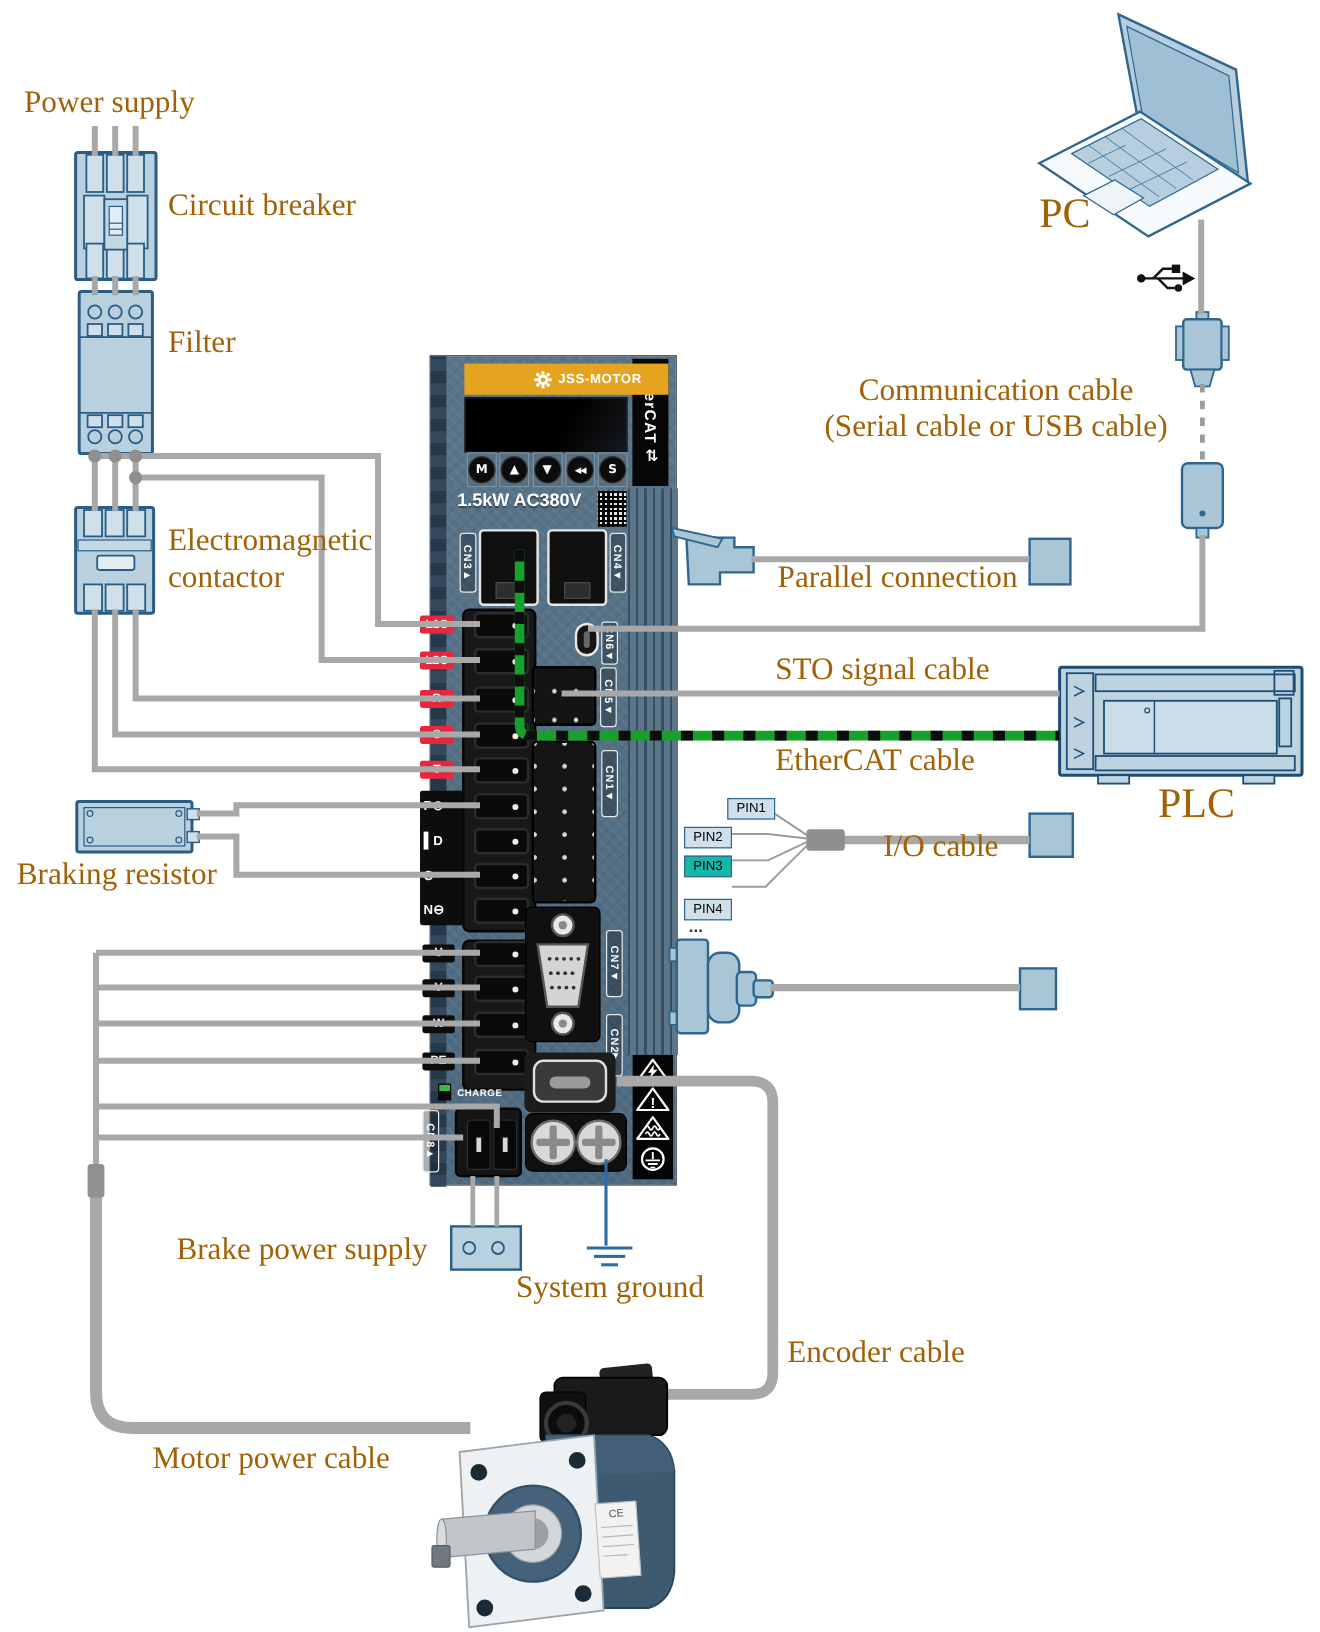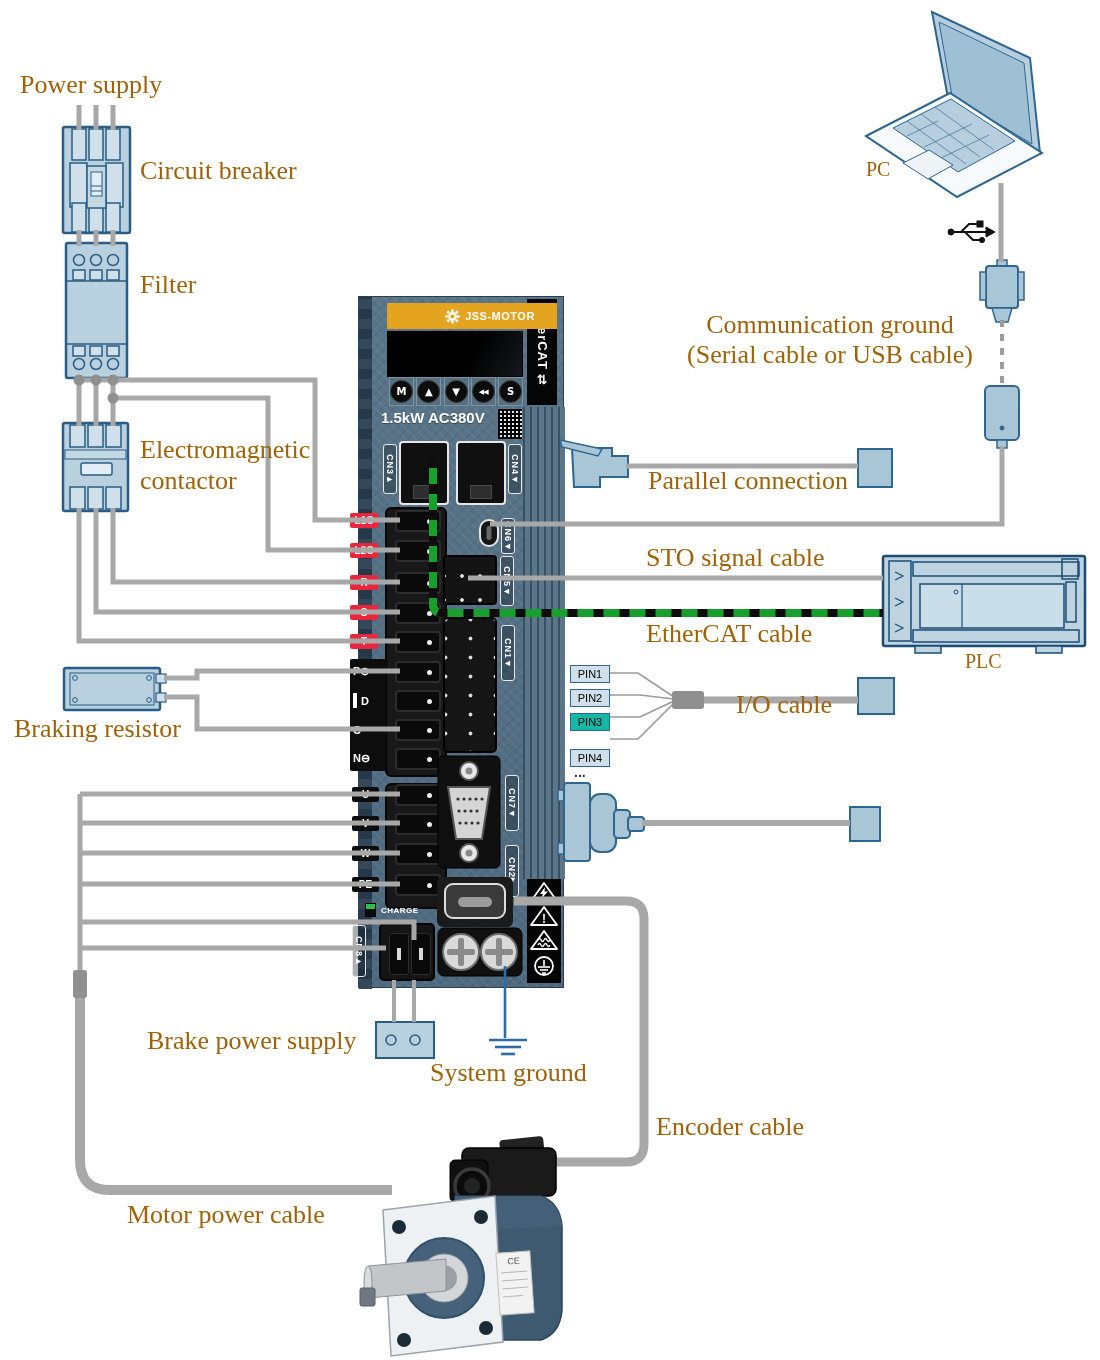"PC" .lbl.big { font-size: 20px -> 35px }
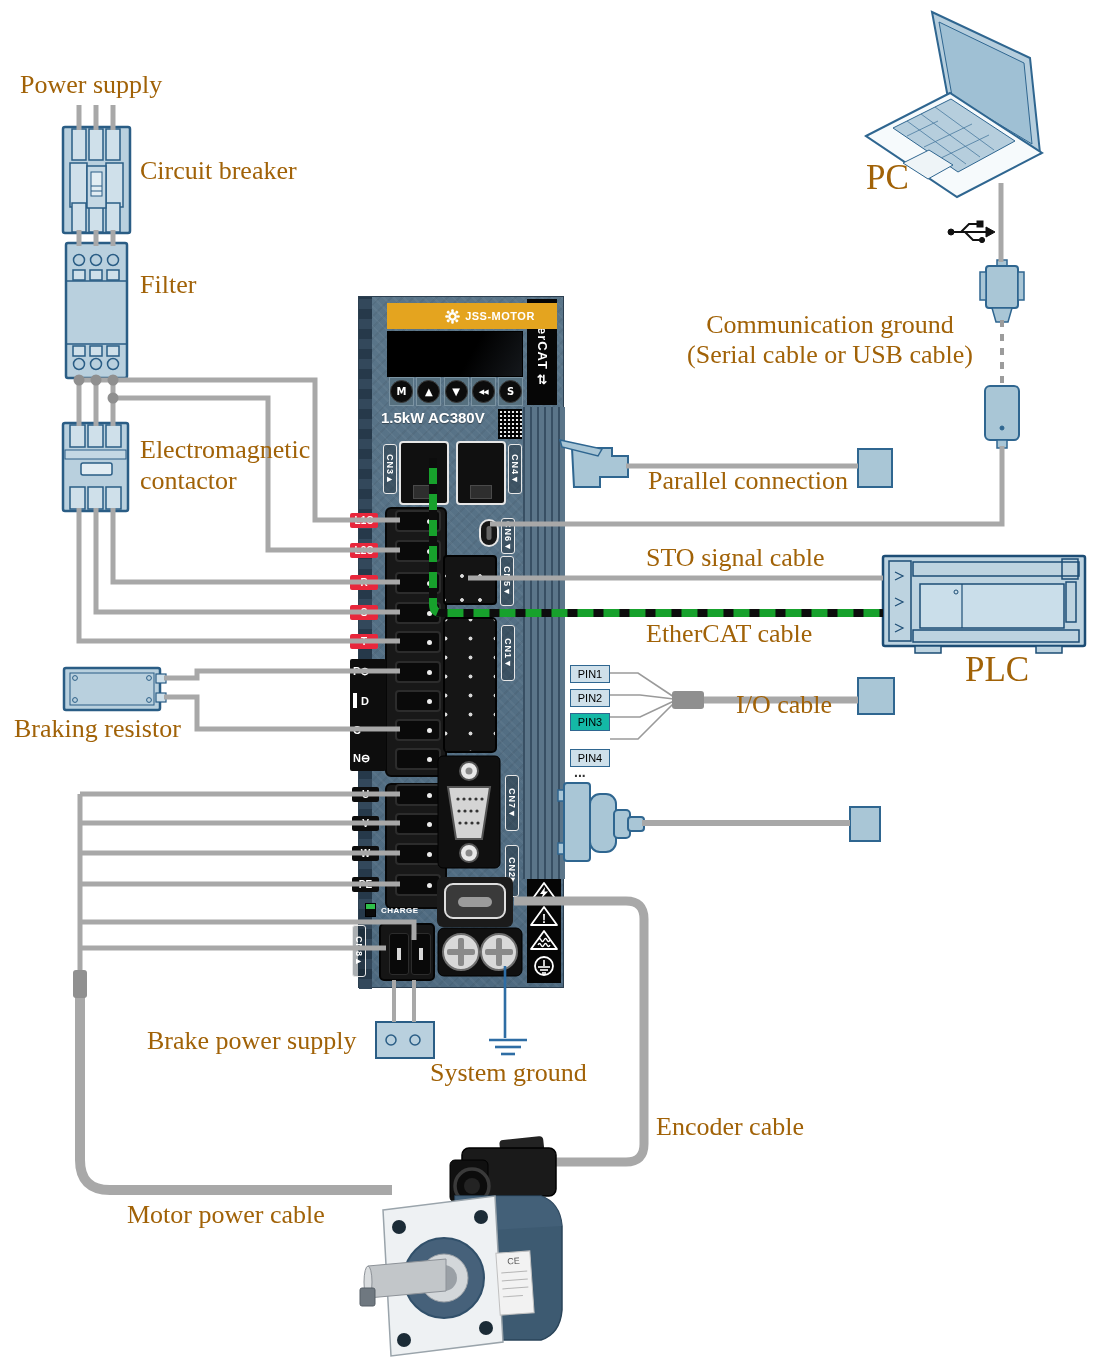"Communication ground" span { text: ground -> cable }
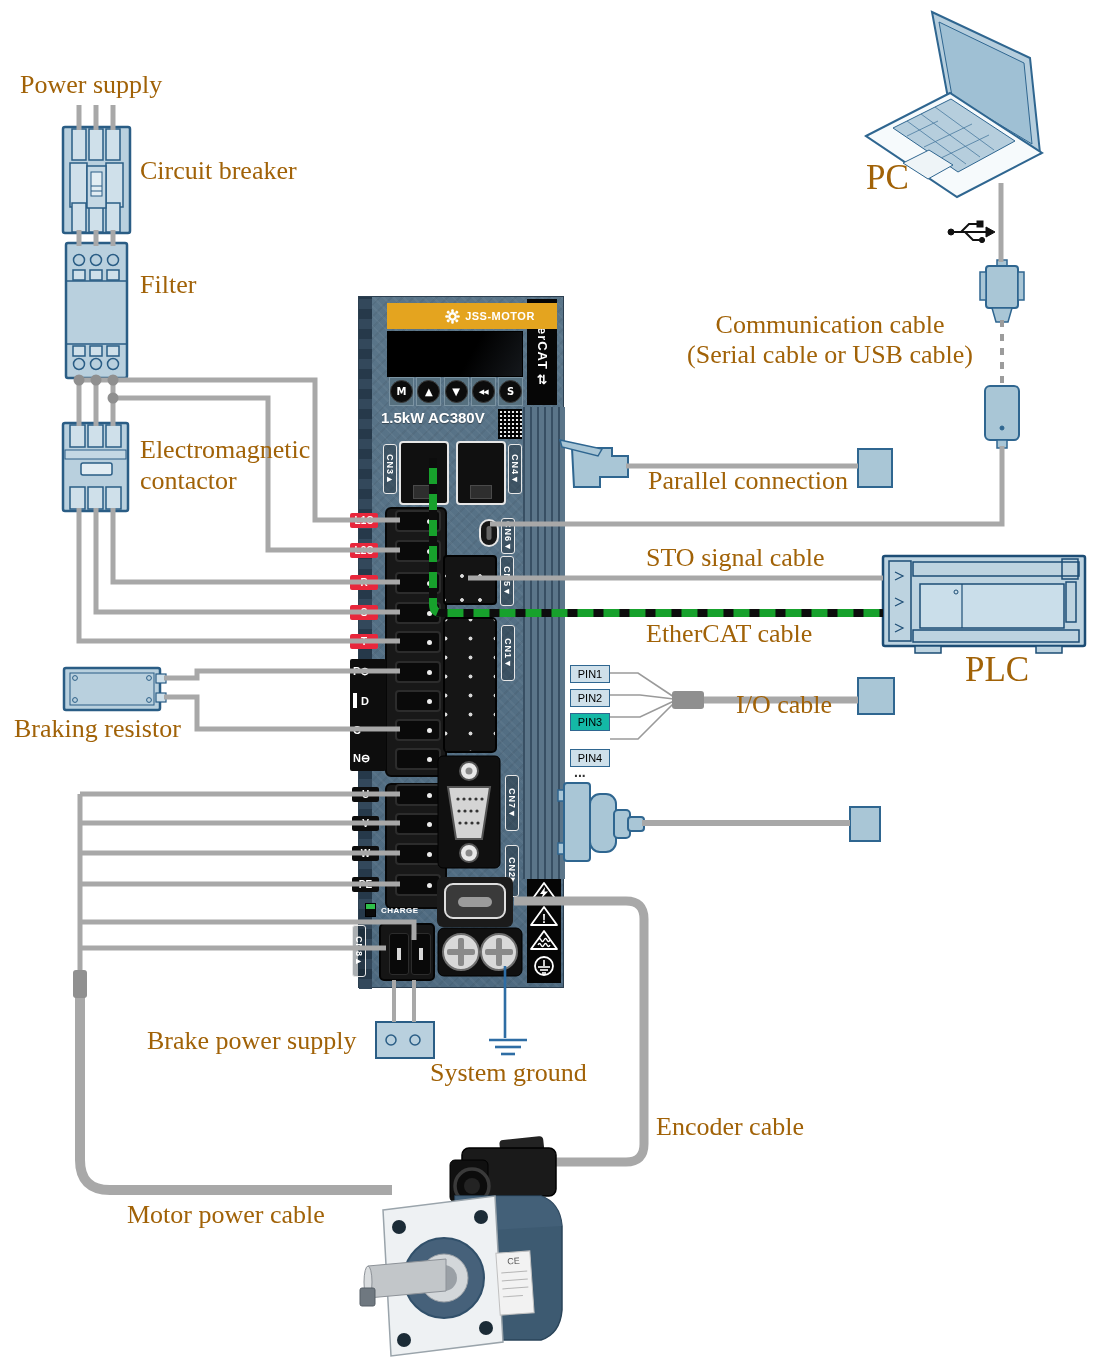"PIN1" div { margin-left: none -> 36px }
